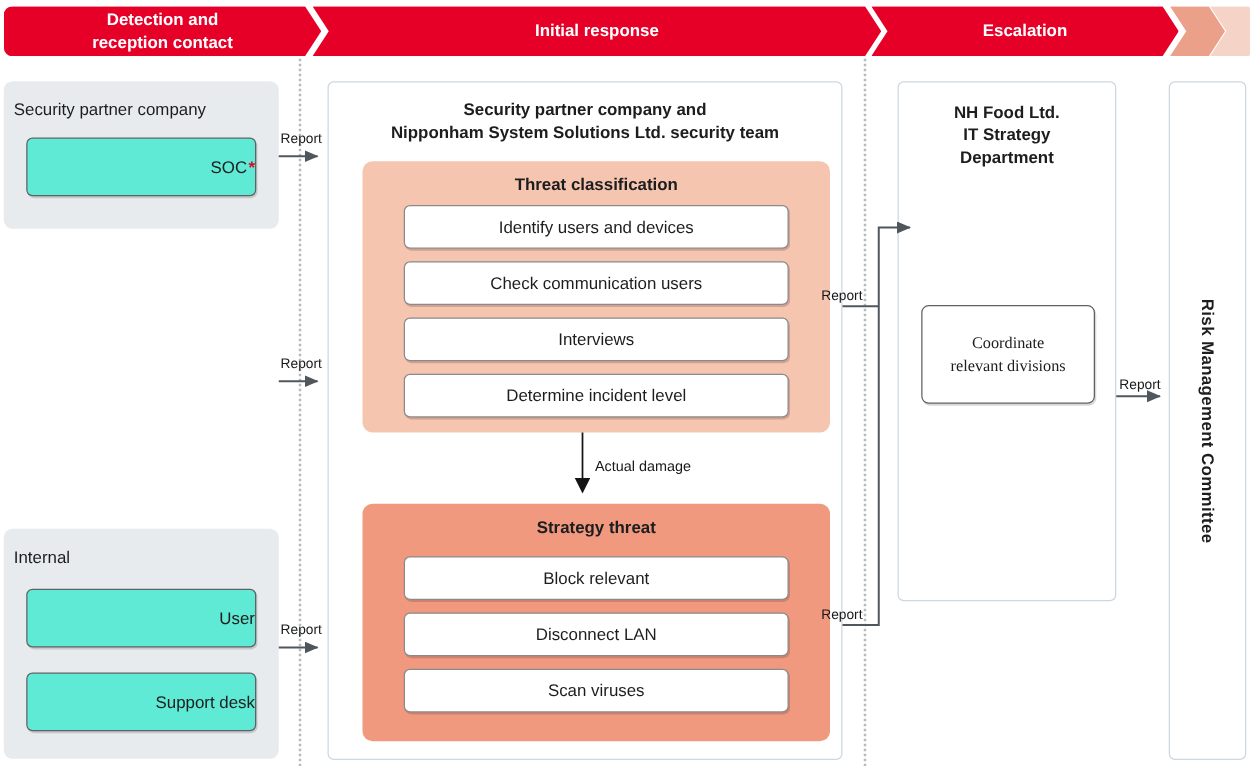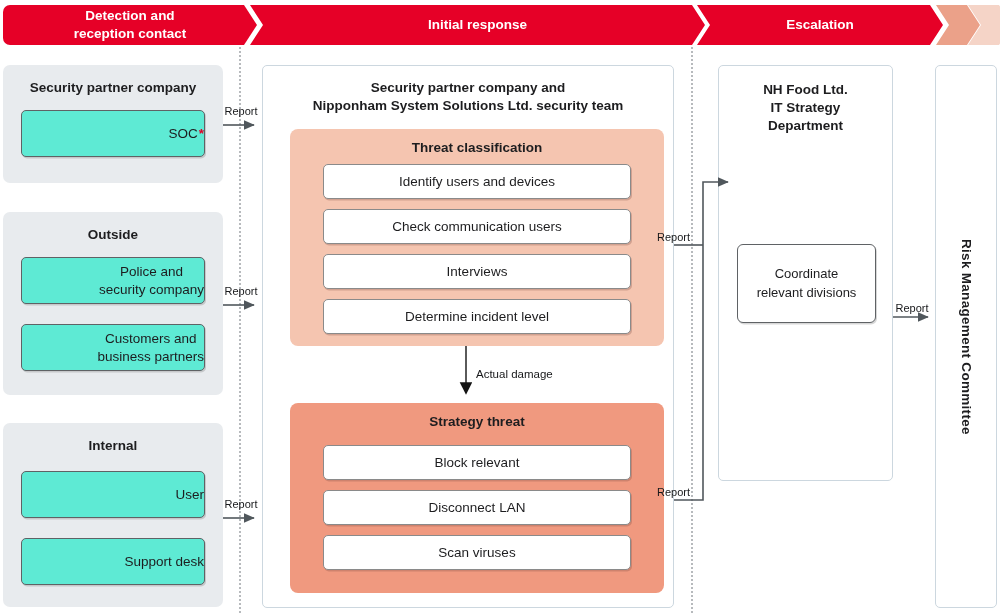"Security partner company" .ptitle { font-weight: bold -> normal; text-align: center -> none }
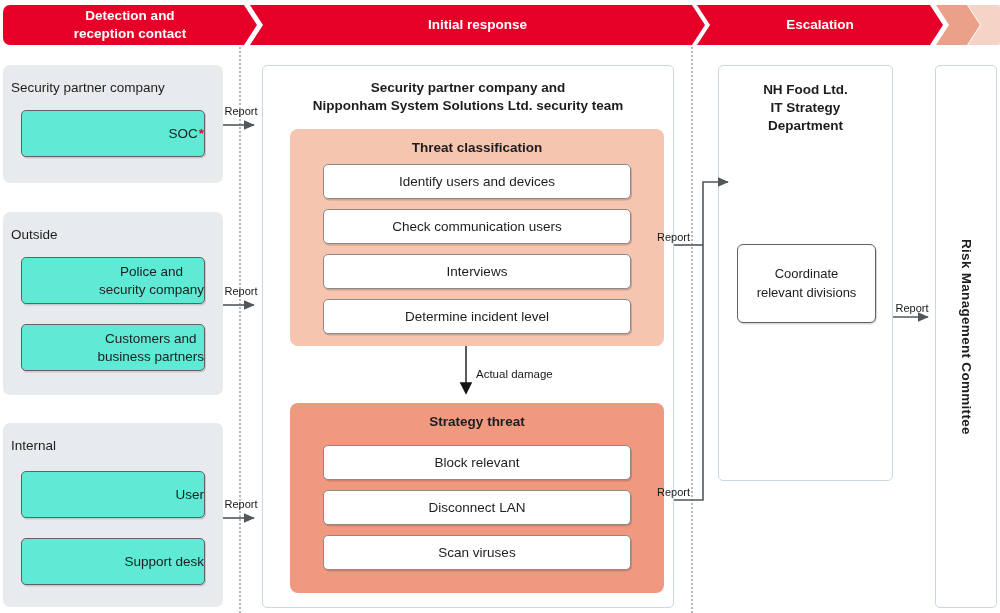"Outside" div.panel { html: <div> <div>Outside</div> <div> <div>Police and security company</div> <div>Customers and business partners</div> </div> </div> -> none }
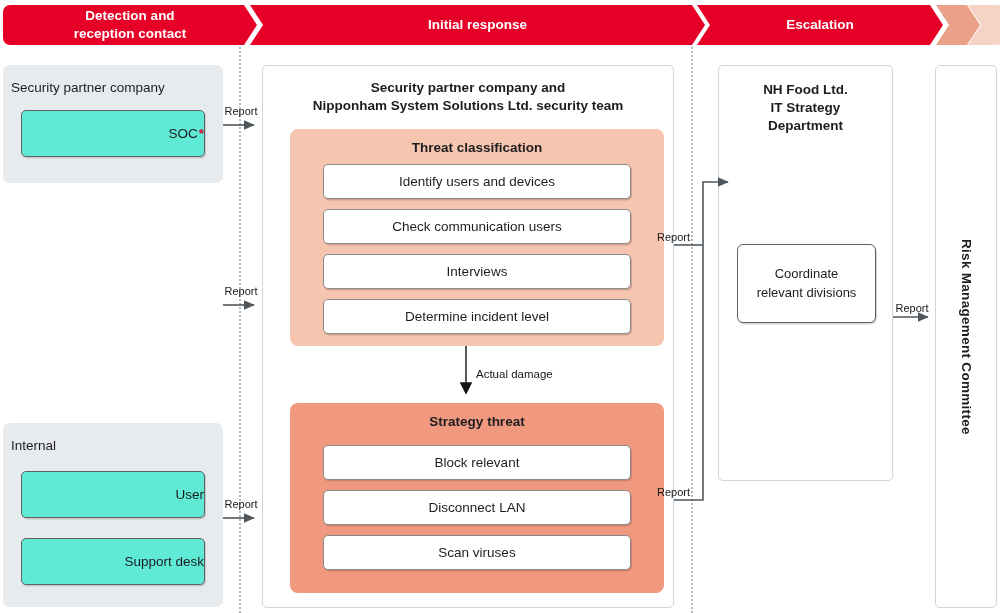"Coordinate" #esc-box-2 { font-family: none -> Liberation Serif, serif }
